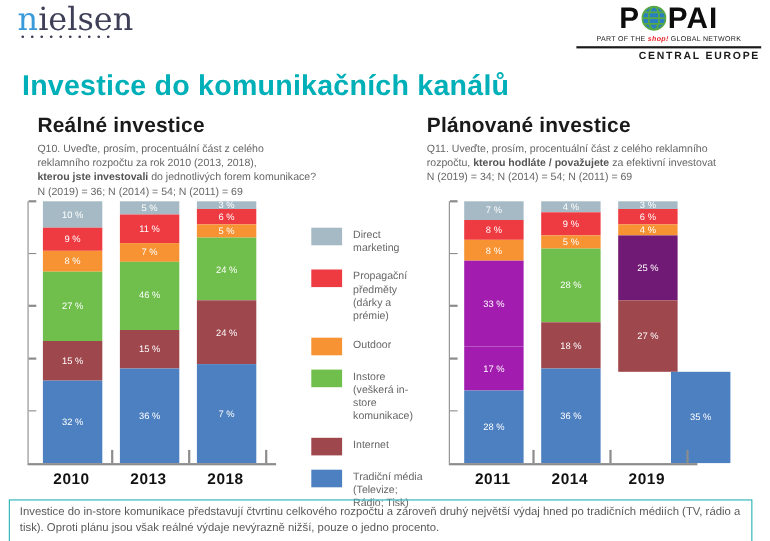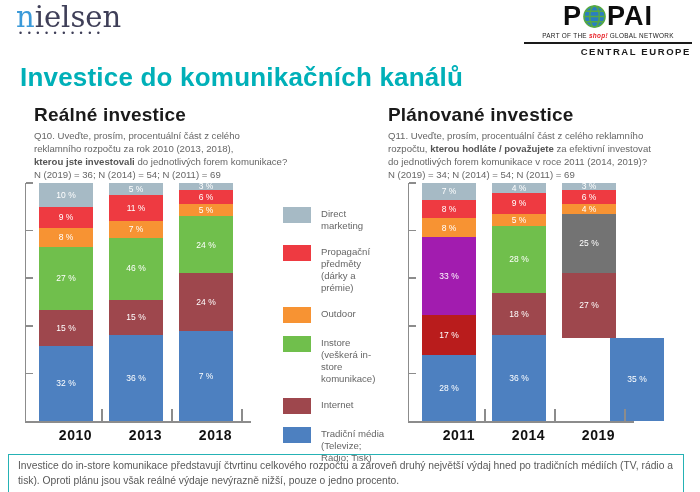"do jednotlivých forem komunikace v" div { html: <div><span>do jednotlivých forem komunikace v roce 2011 (2014, 2019)?</span></div> -> none }
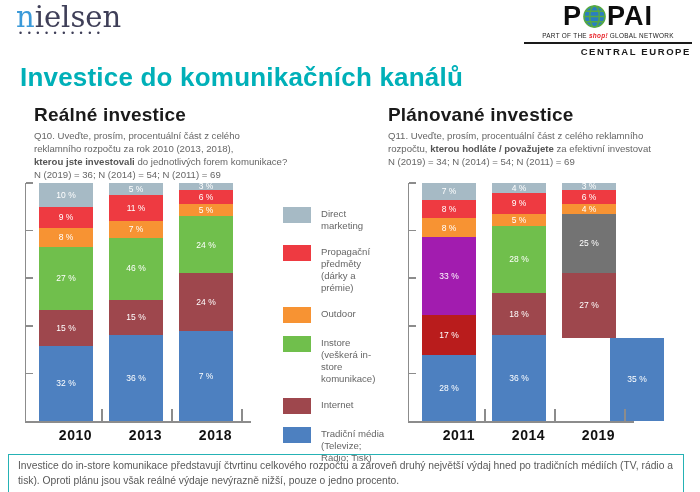"25 %" div.seg { background: #737373 -> #701a75 }
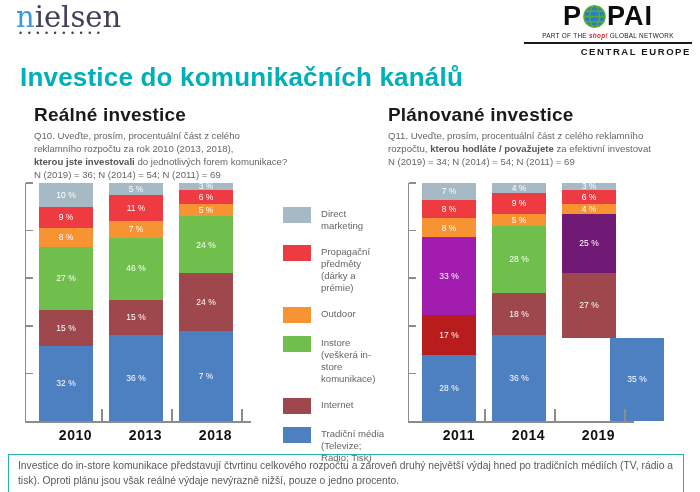"17 %" div.seg { background: #b91c1c -> #a21caf }
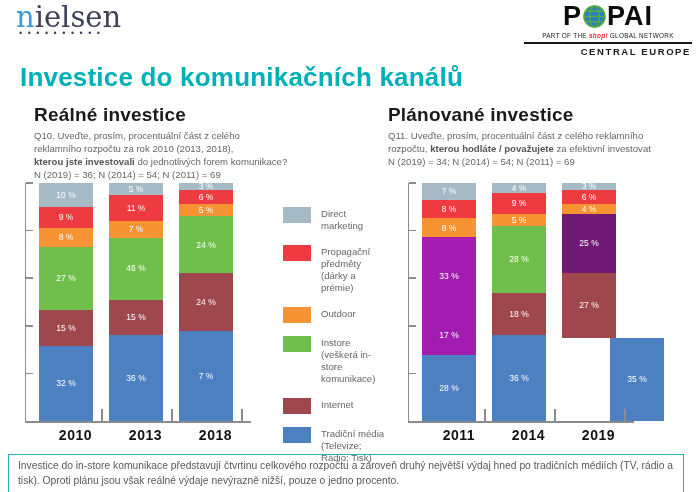"2010" .year { text-align: right -> center }
